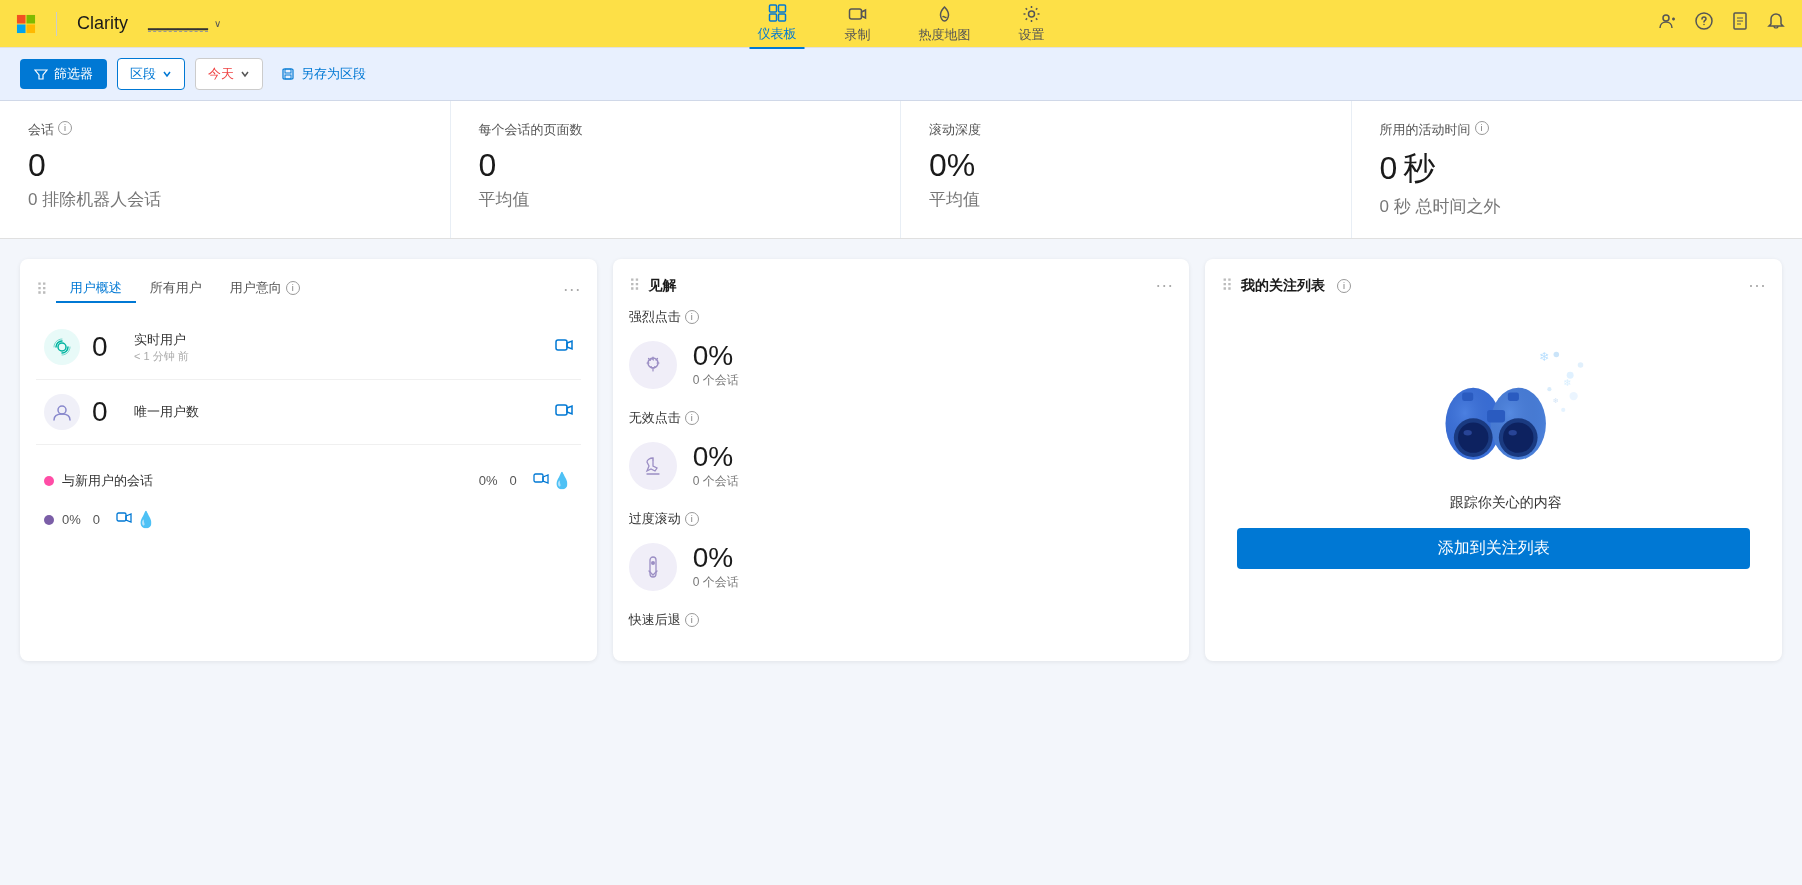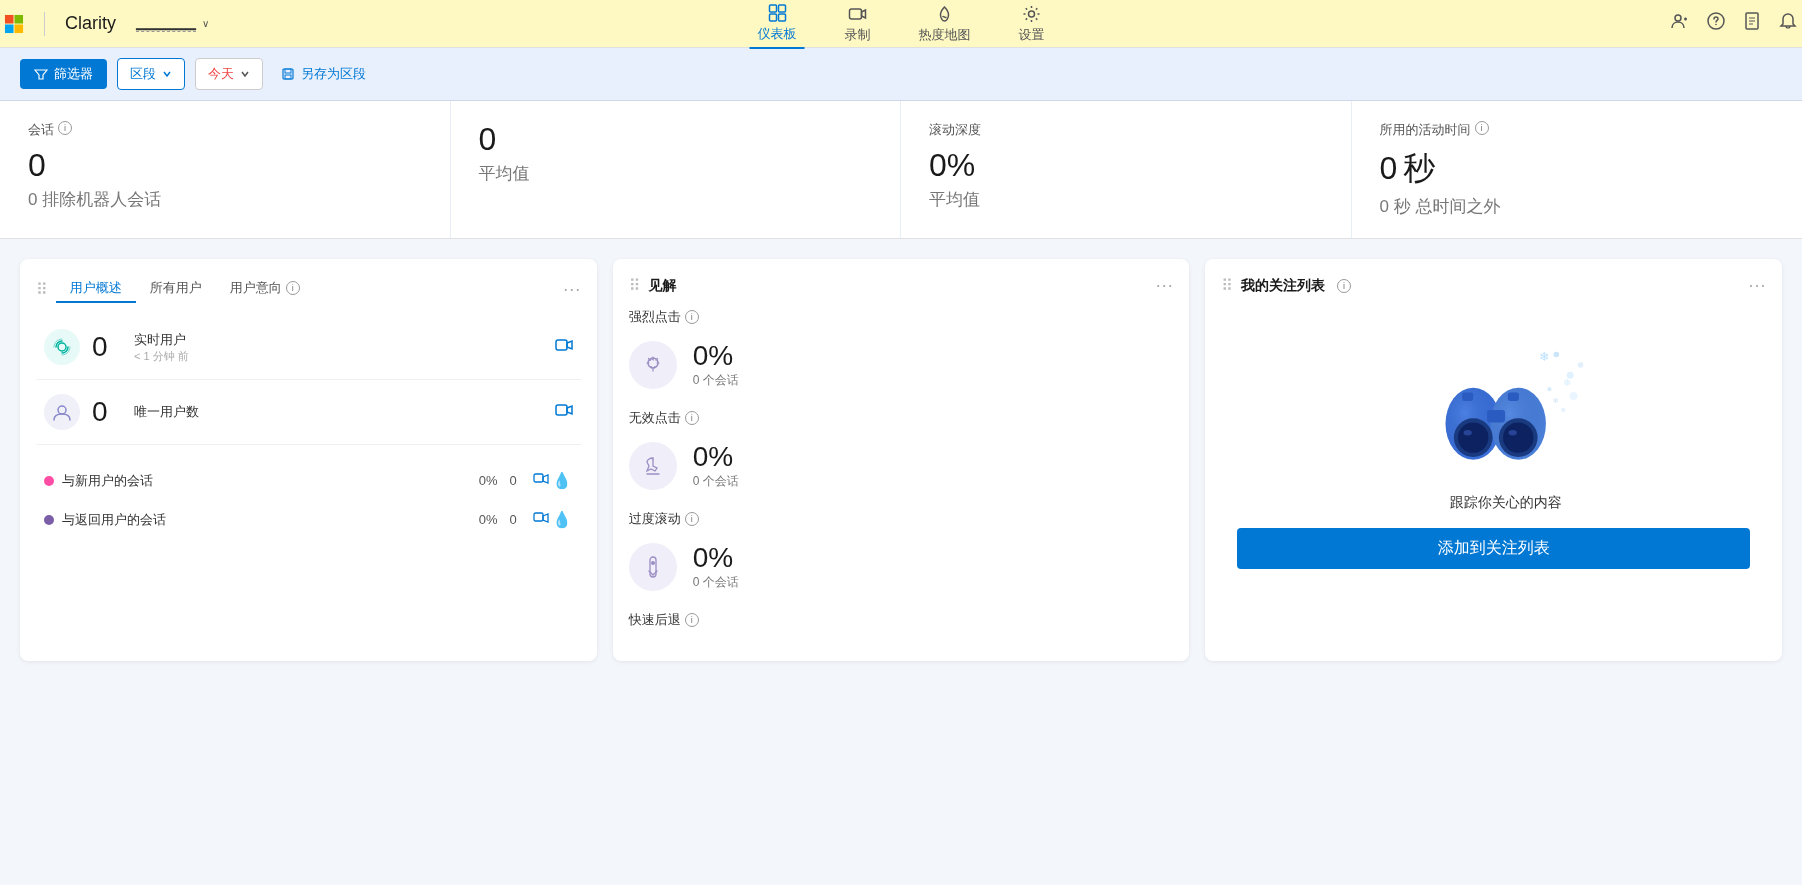"Clarity" .topnav { background: #fef9c3 -> #fde047; padding: 0 4px -> 0 16px }
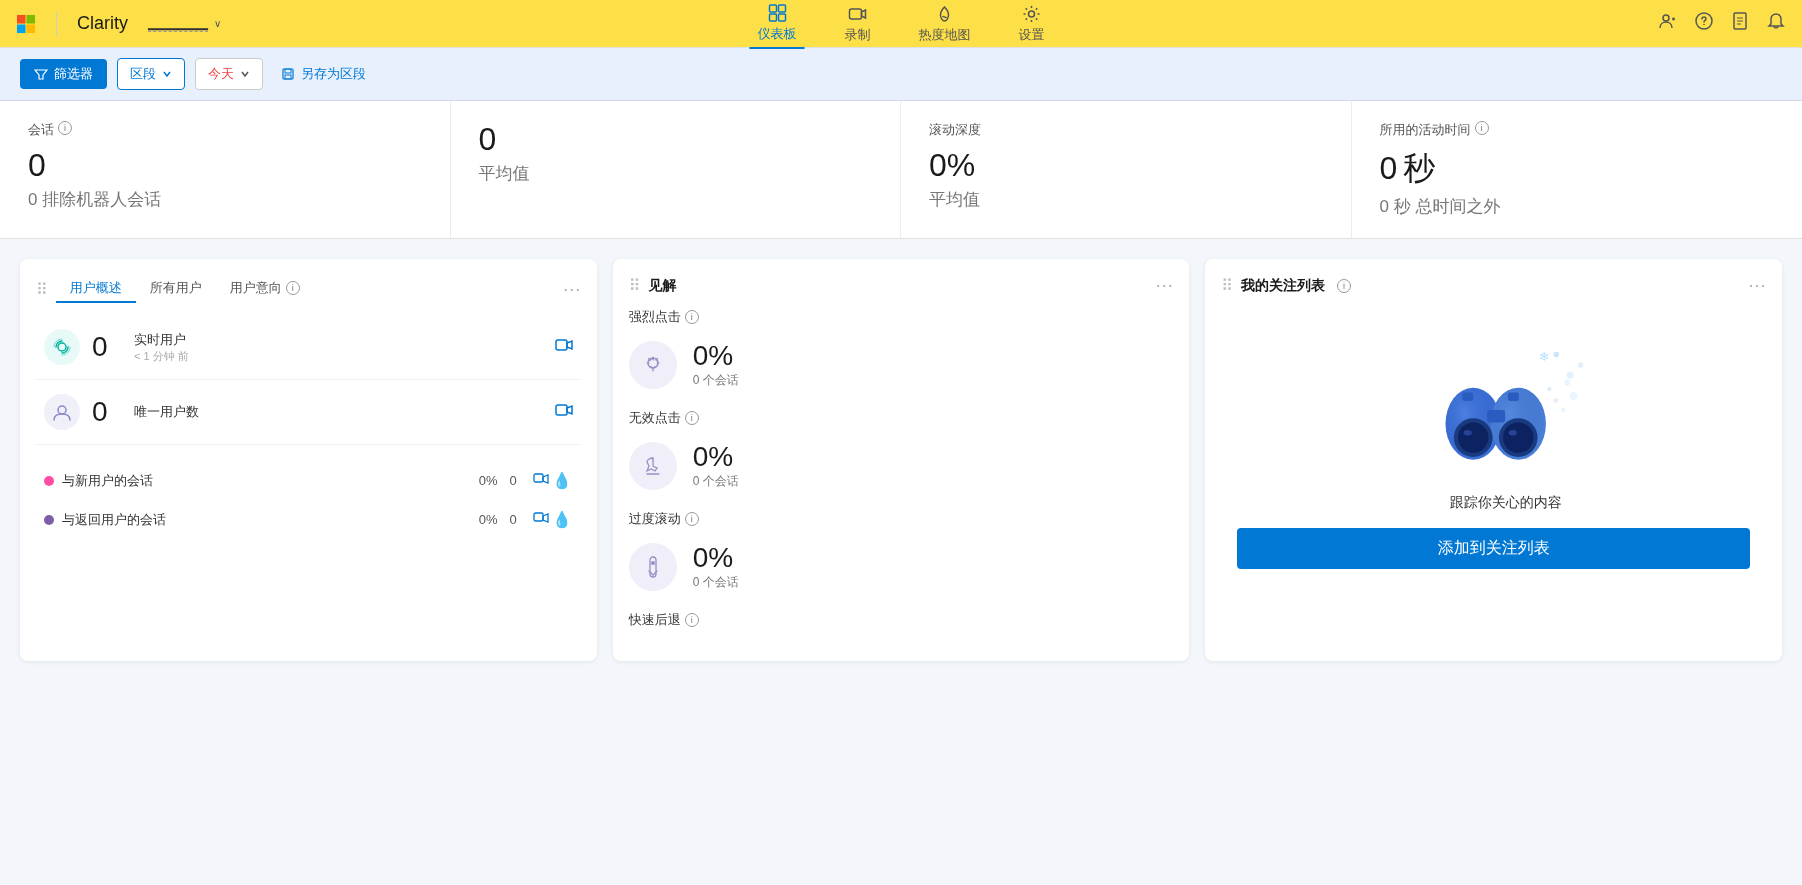"每个会话的页面数" div.stat-label { html: none -> <div> <span>每个会话的页面数</span> </div> }
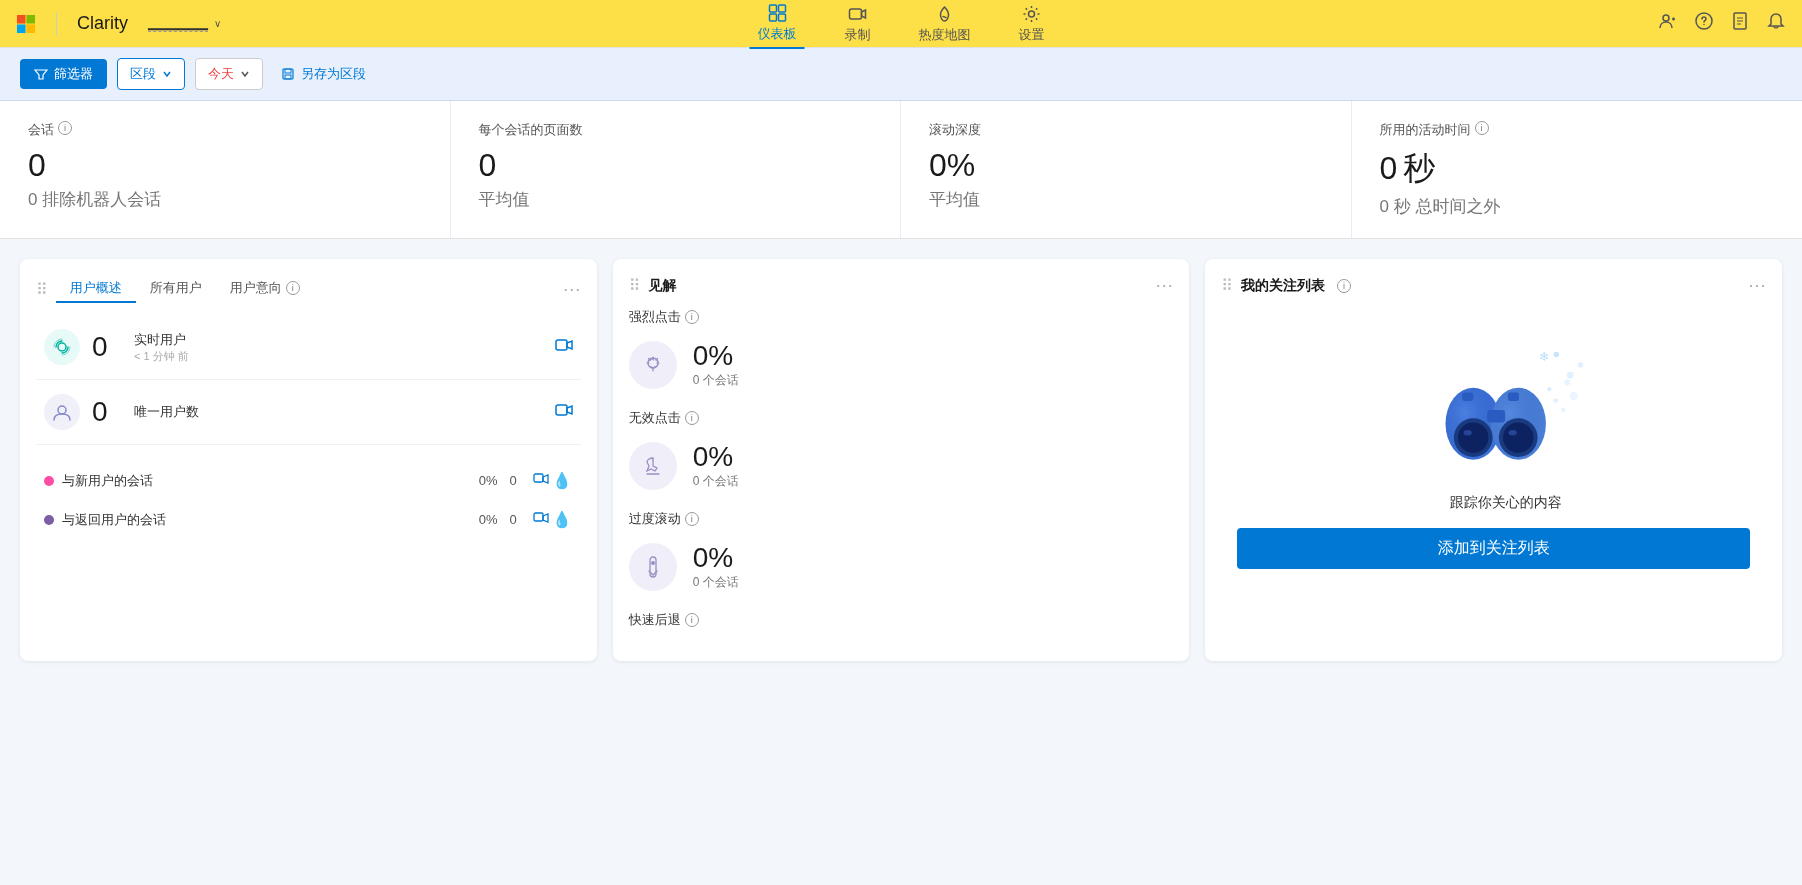"与返回用户的会话" span.session-label { html: <span>与返回用户的会话</span> -> none }
